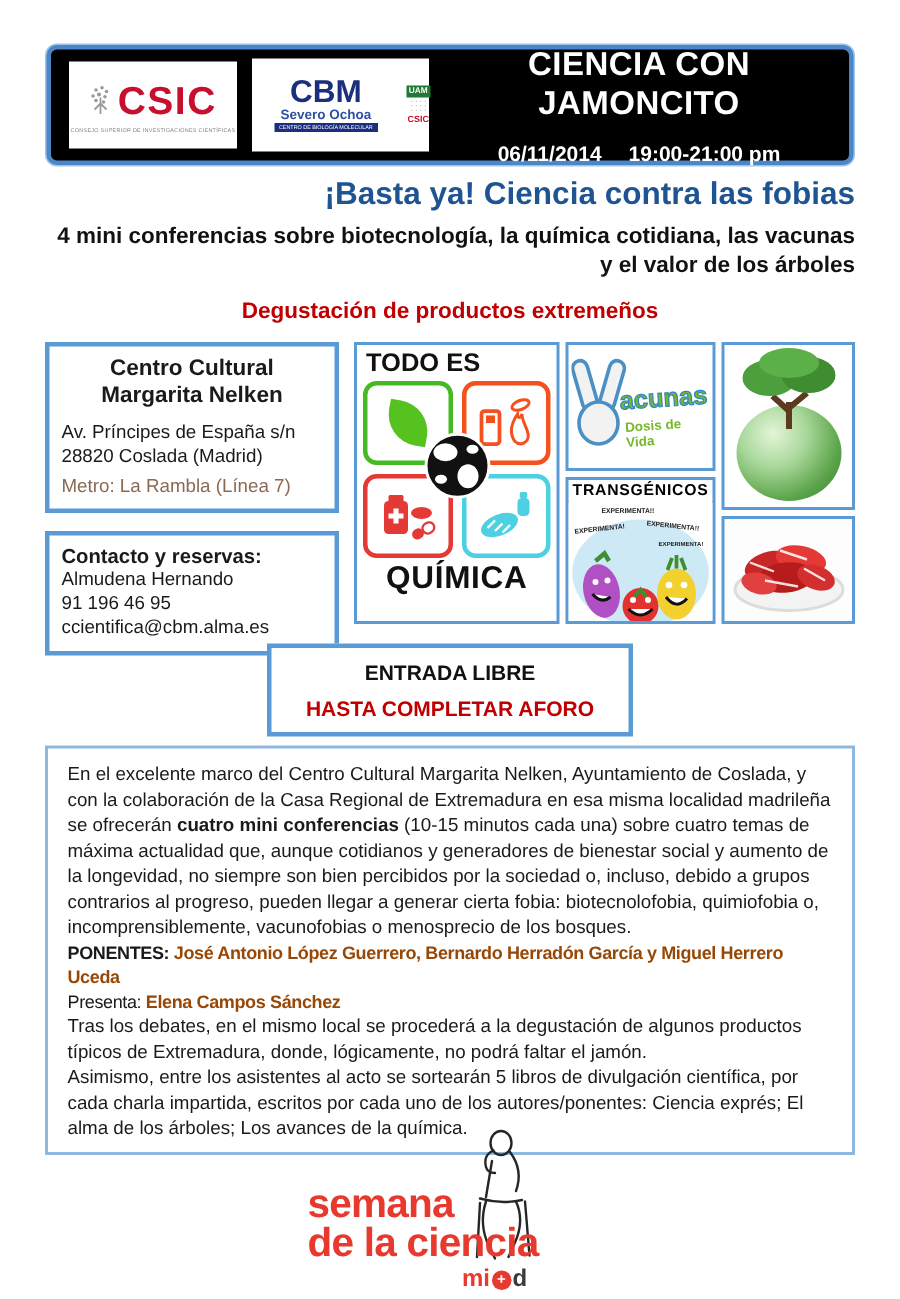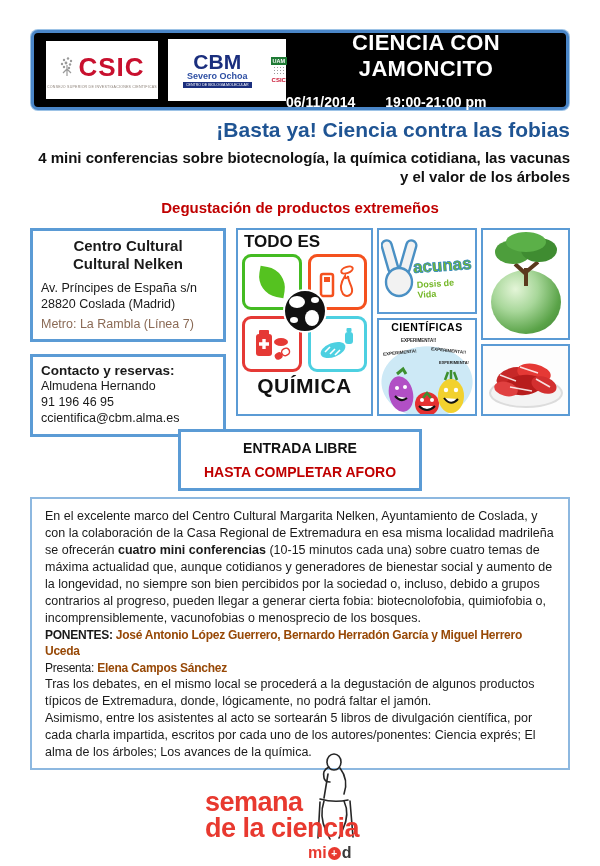"06/11/2014" .evt-when { gap: 30px -> 18px; justify-content: none -> center }
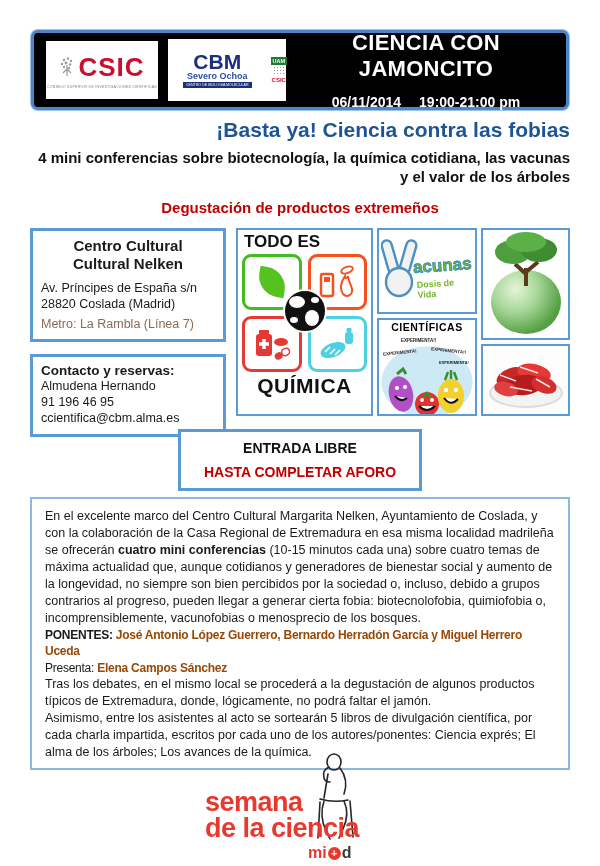"Cultural Nelken" span { text: Cultural -> Margarita }
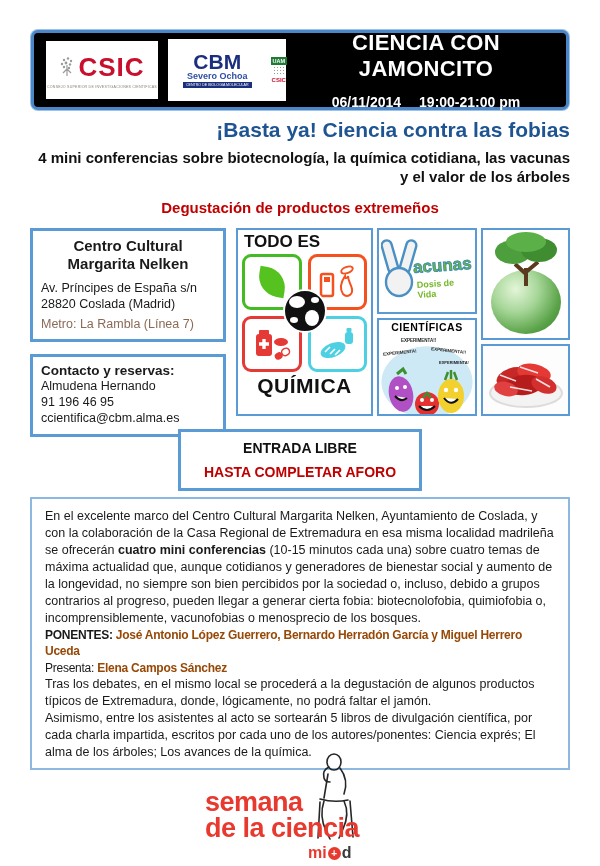"CIENTÍFICAS" div.trans-title { text: CIENTÍFICAS -> TRANSGÉNICOS }
